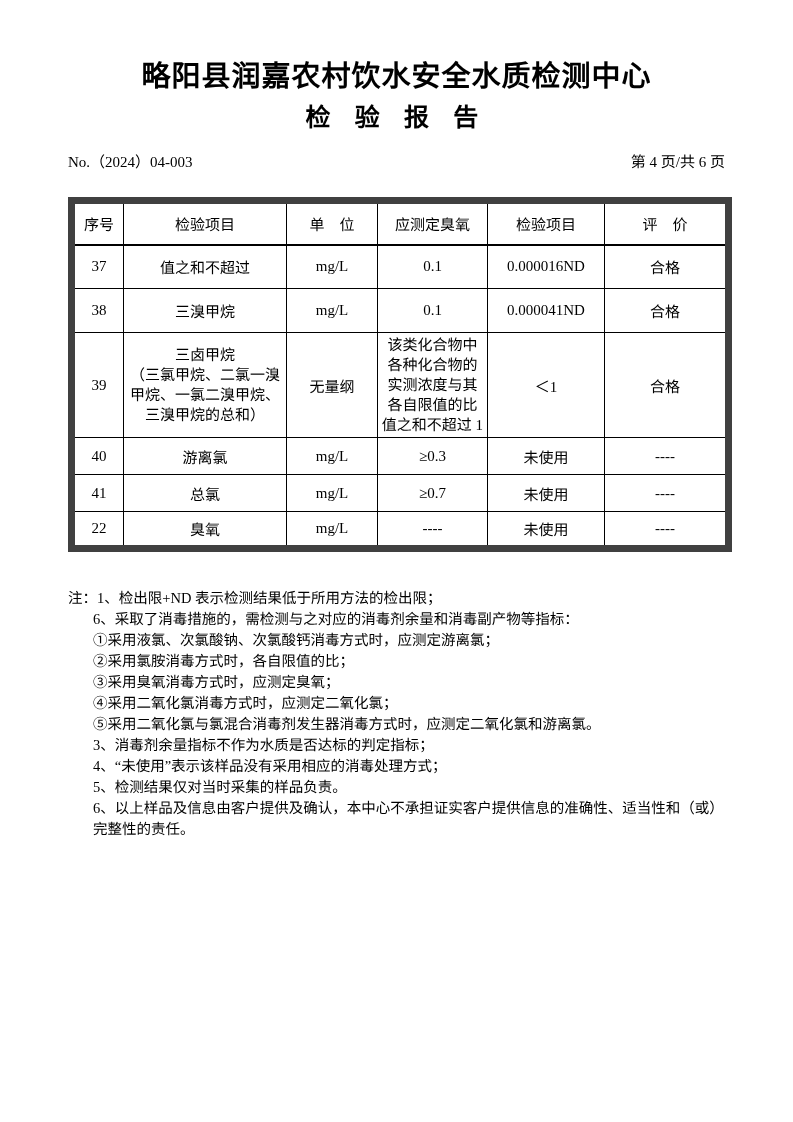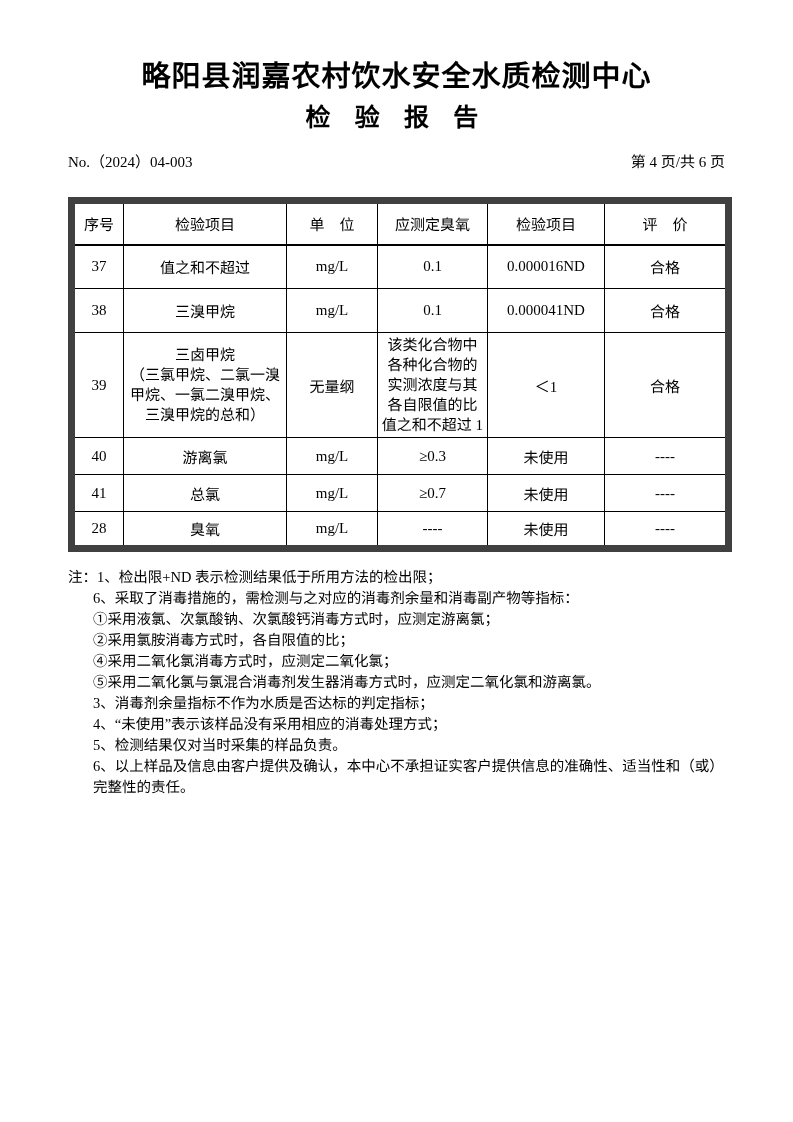"28" td { text: 28 -> 22 }
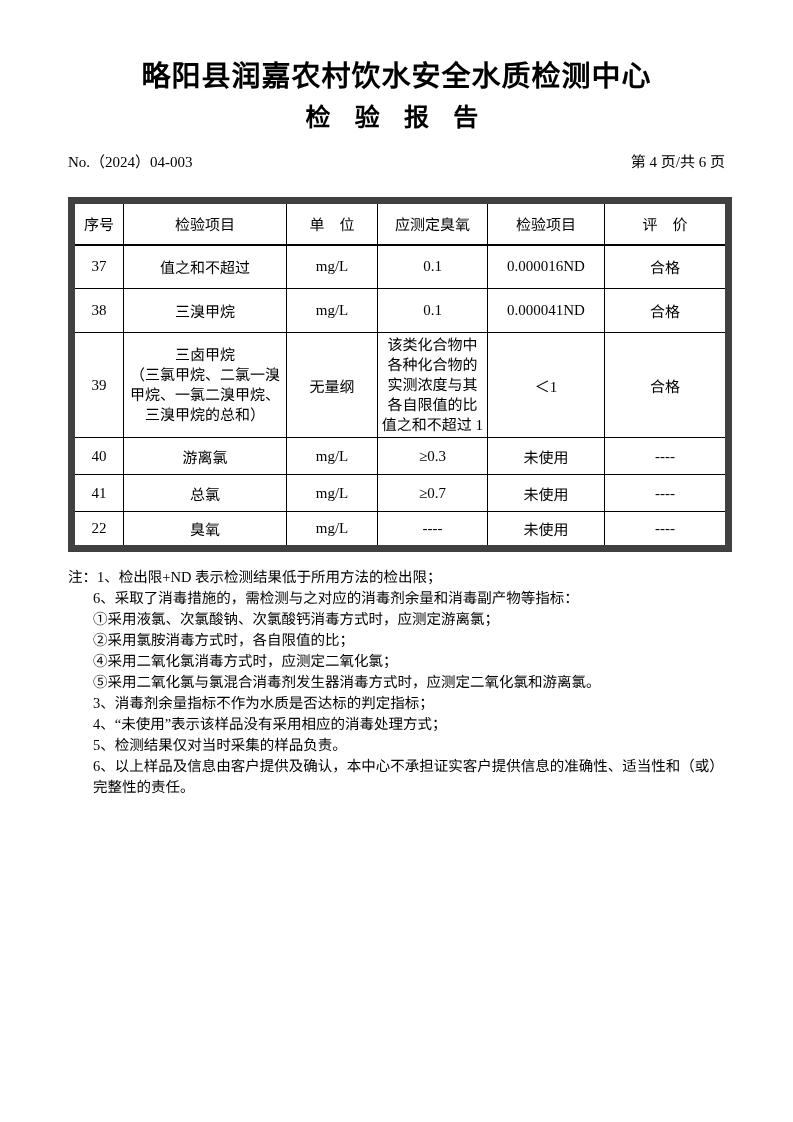"注：1、检出限+ND 表示检测结果低于所用方法的检出限；" .notes { margin-top: 15px -> 36px }
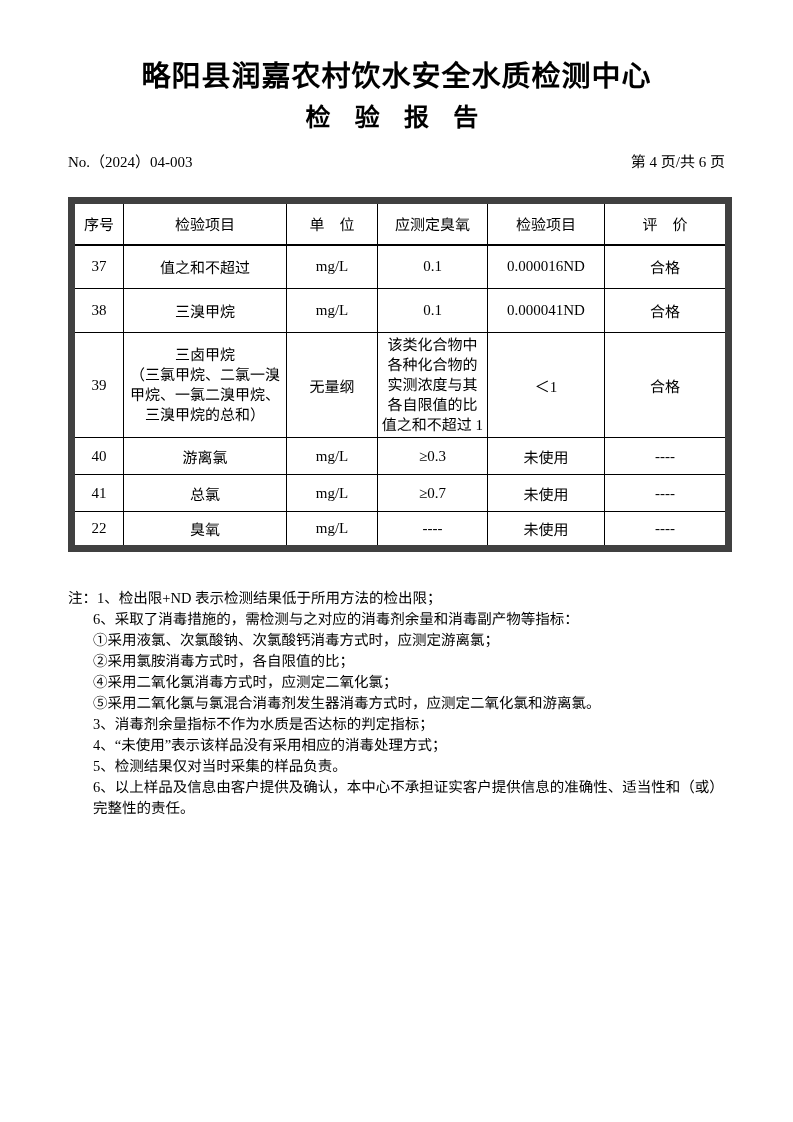"③采用臭氧消毒方式时，应测定臭氧；" div.note-line { html: none -> <div>③采用臭氧消毒方式时，应测定臭氧；</div> }
